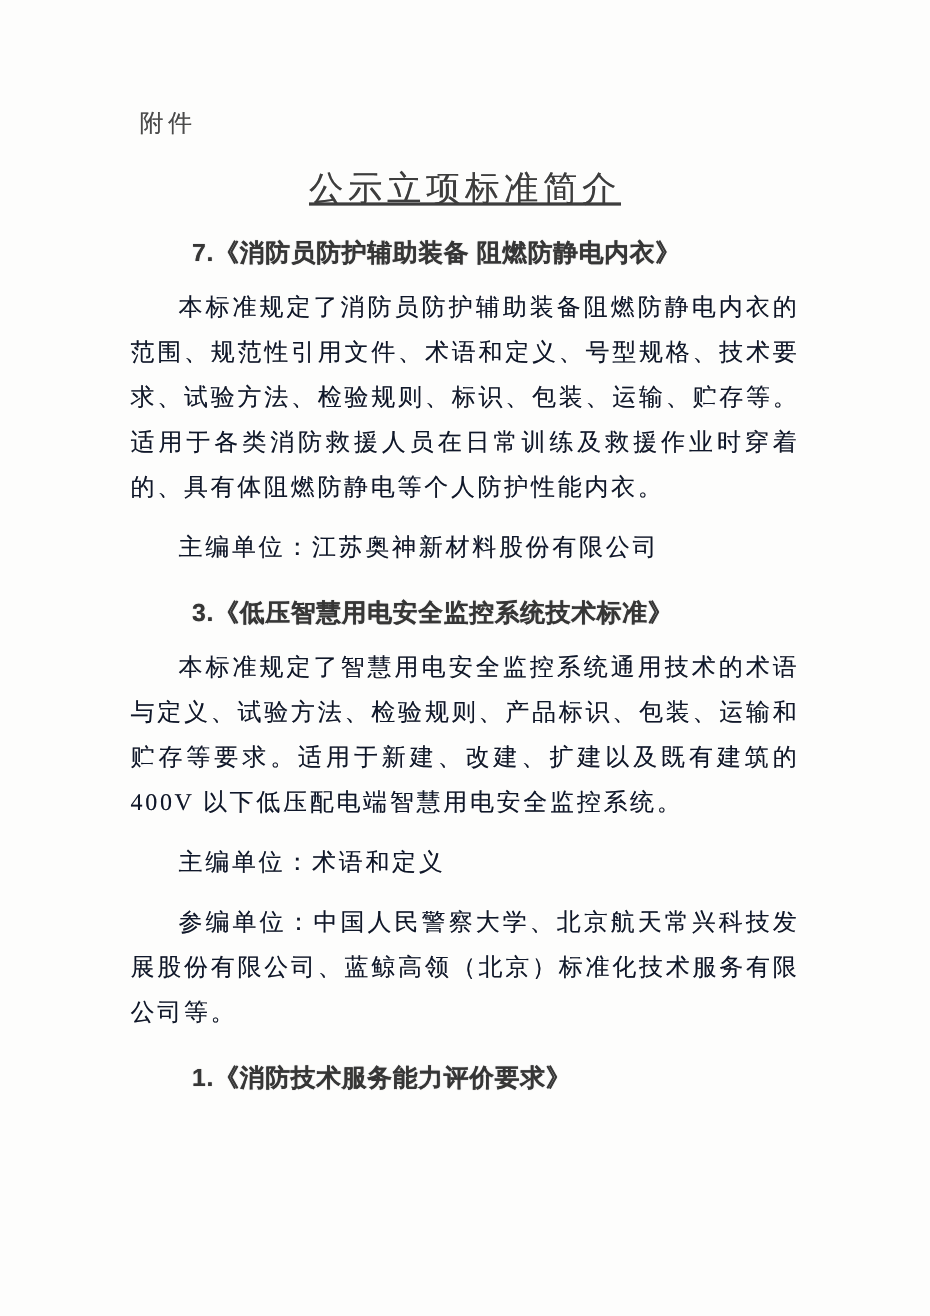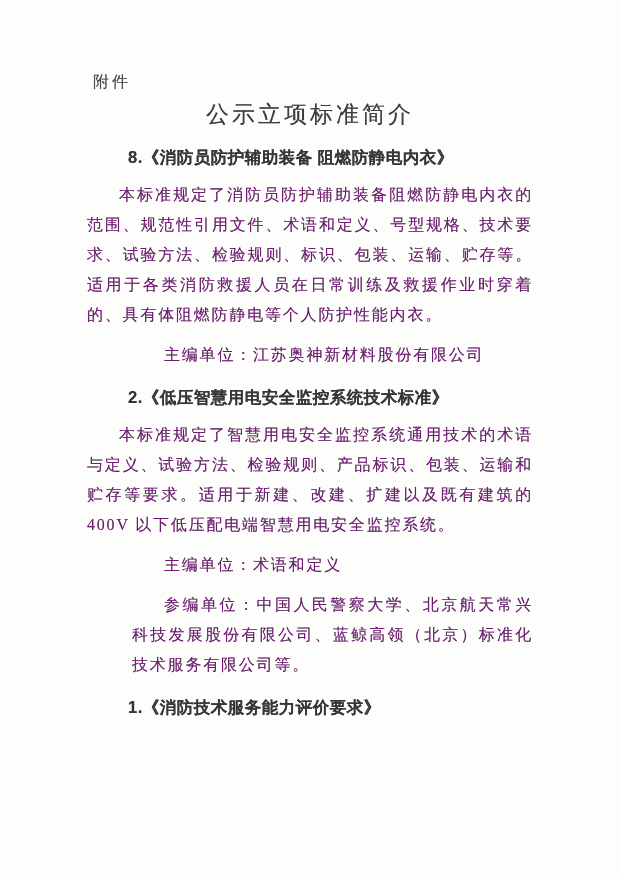"公示立项标准简介" .doc-title { margin-top: 6px -> 17px; text-decoration: none -> underline }
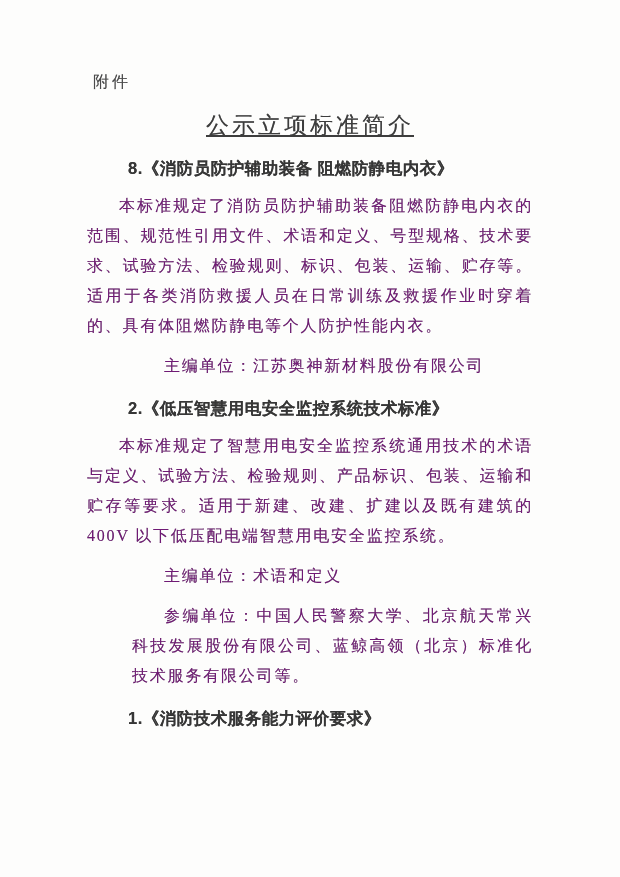"8.《消防员防护辅助装备 阻燃防静电内衣》" div.section-heading { text: 8 -> 7 }
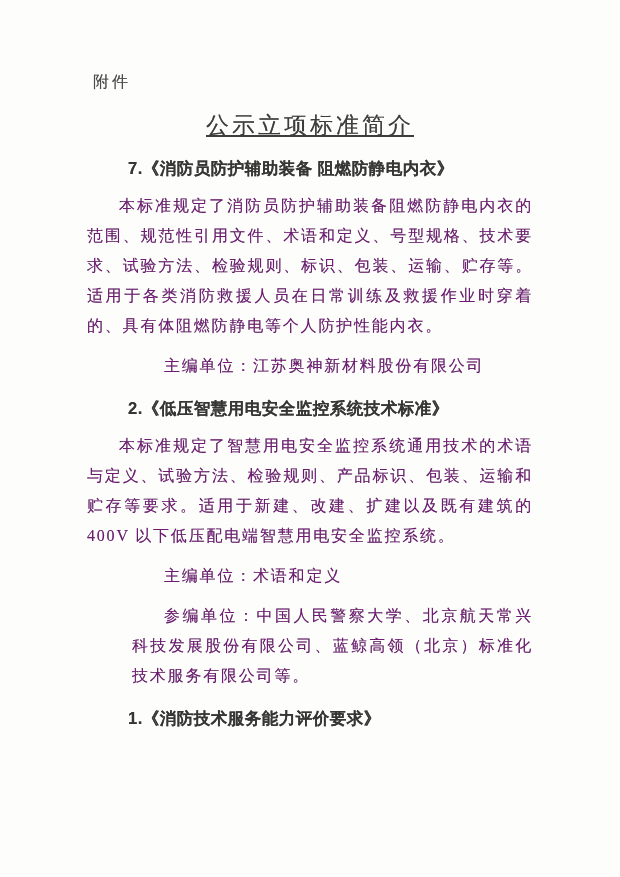"本标准规定了消防员防护辅助装备阻燃防静电内衣的范围、规范性引用文件、术语和定义、" .para { color: #701a75 -> #0f172a }
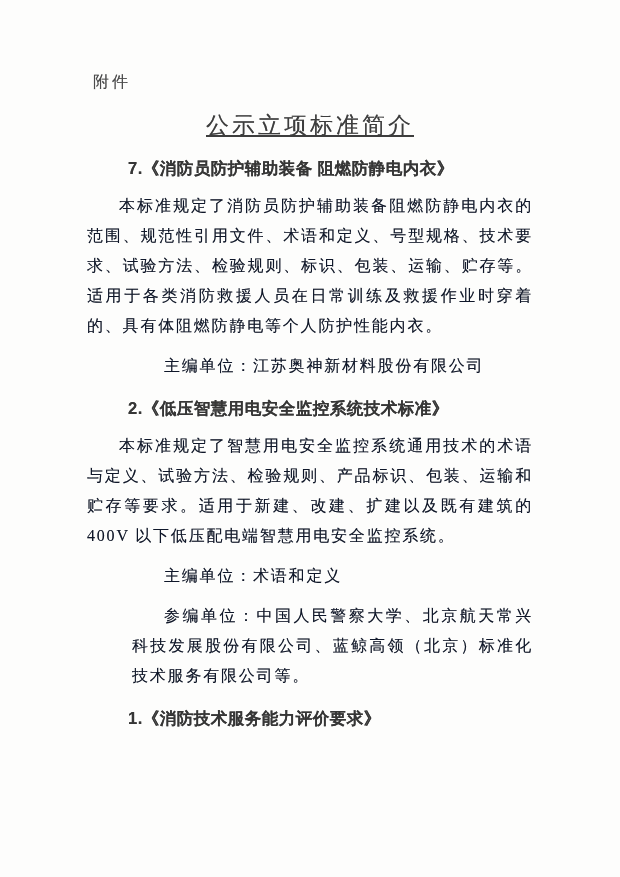"主编单位：江苏奥神新材料股份有限公司" .unit-line { margin-left: 45px -> none }
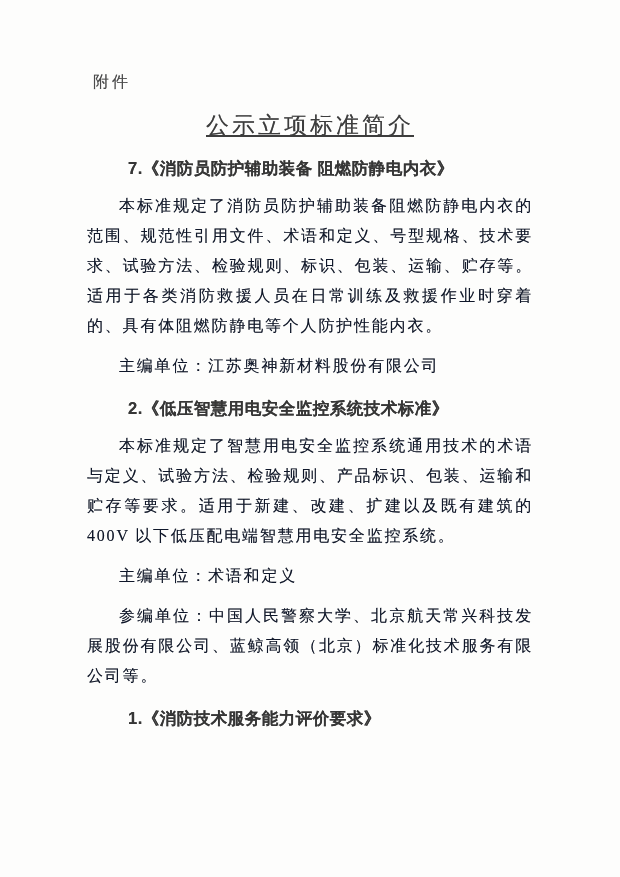"2.《低压智慧用电安全监控系统技术标准》" div.section-heading { text: 2 -> 3 }
